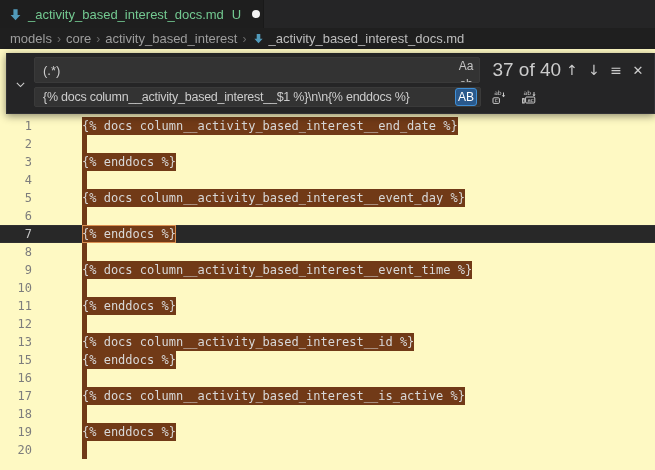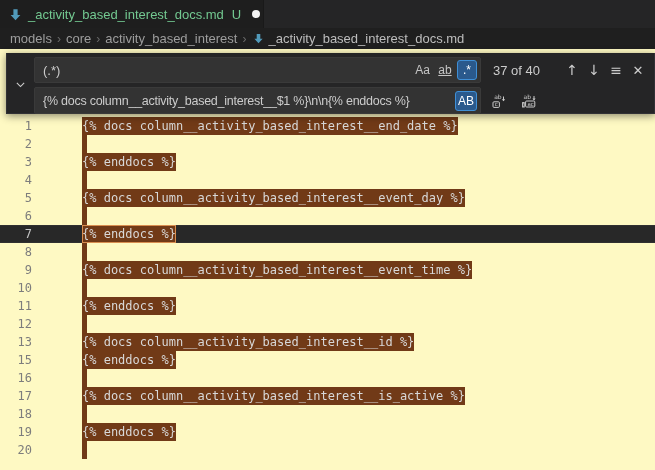"Aa" .opts { flex-direction: none -> column }
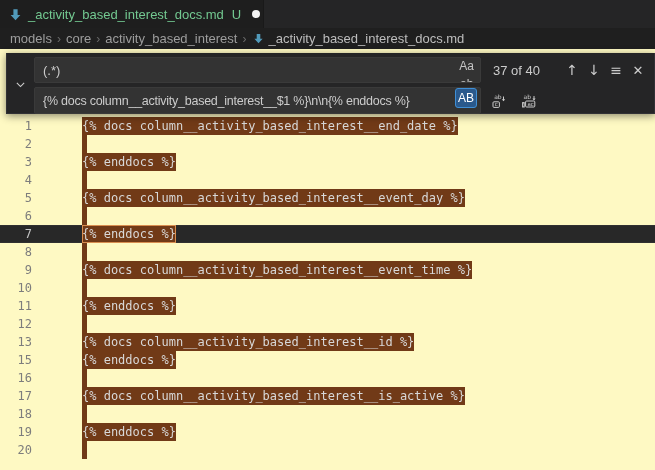"37 of 40" .match-count { font-size: 13px -> 19px }
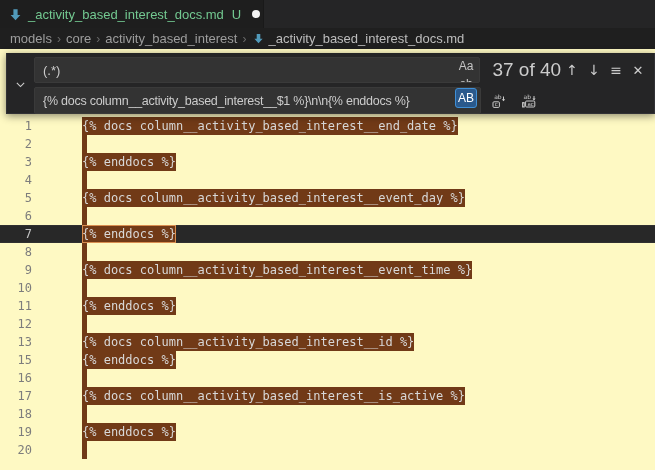"{% docs column__activity_based_interest__$1" .frow.replace { height: 27px -> 20px }
